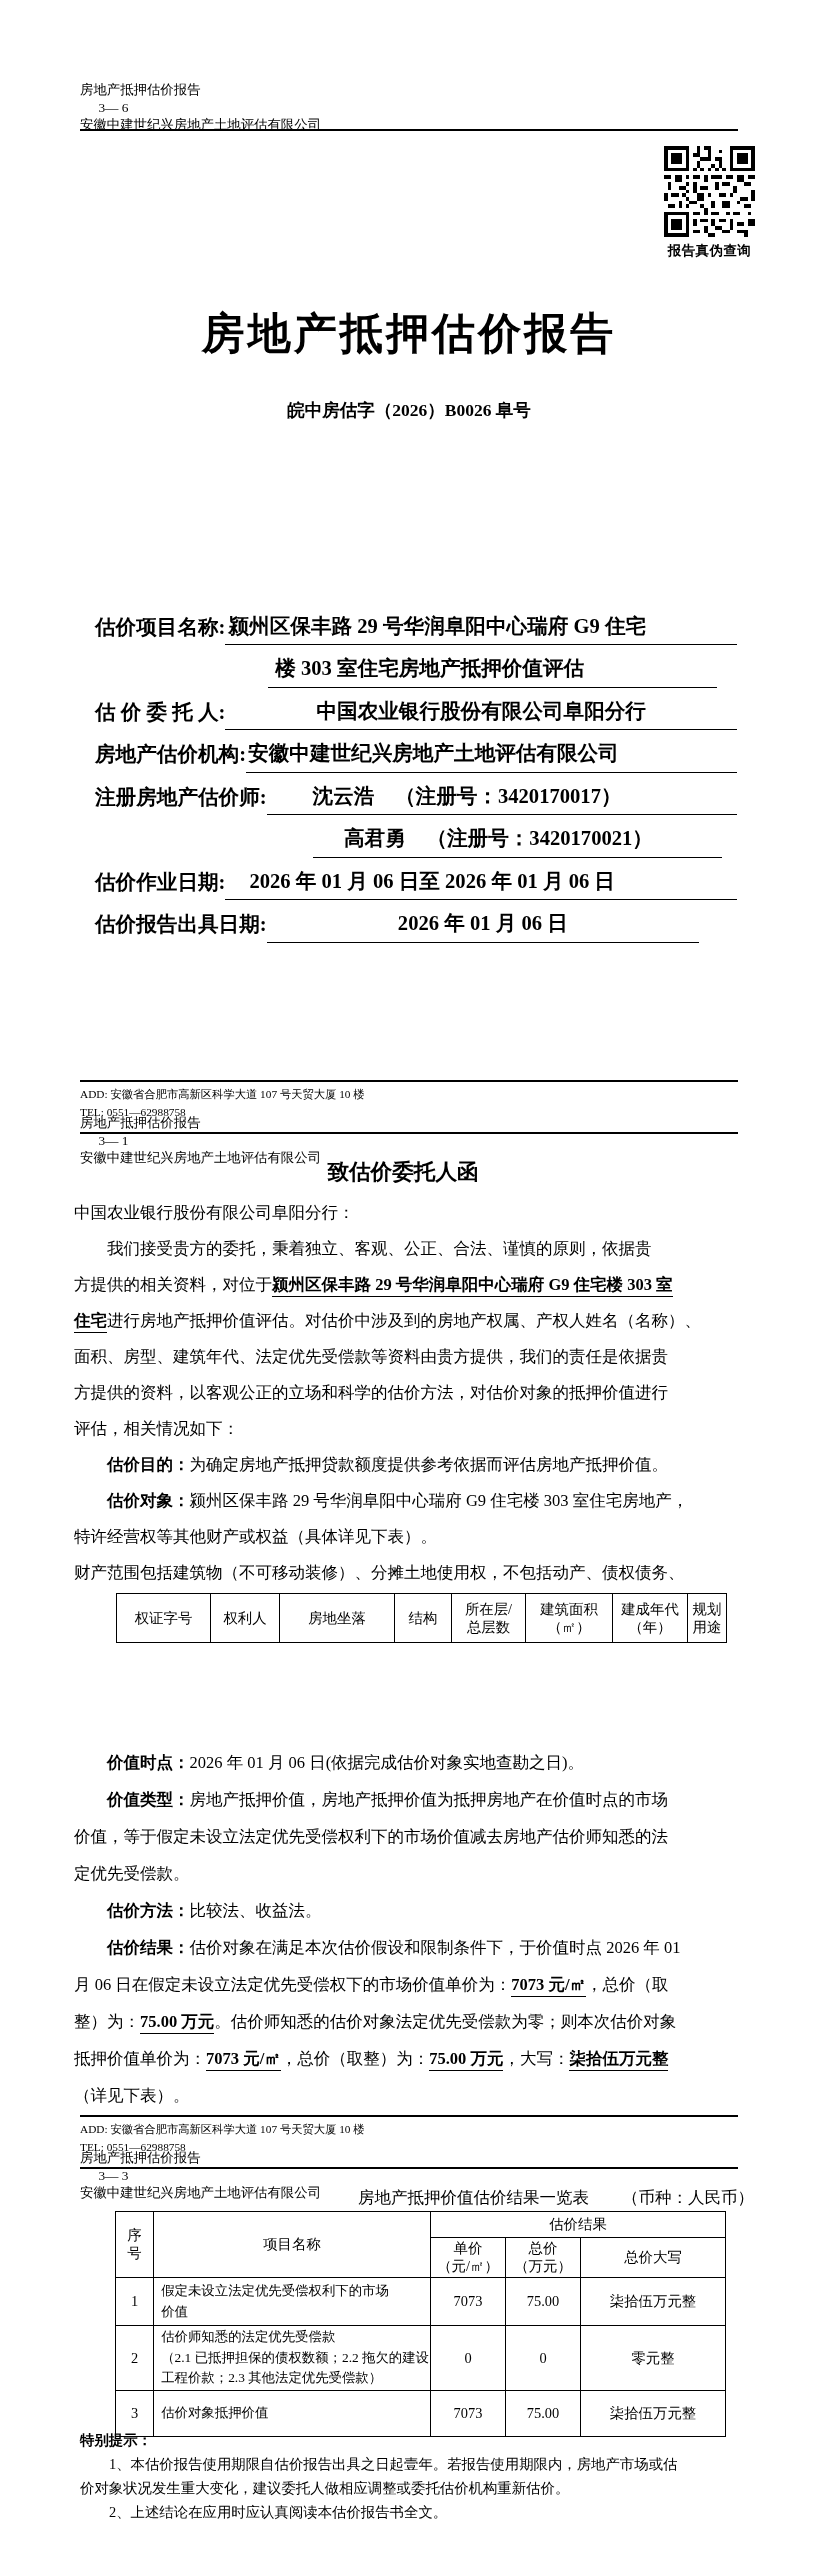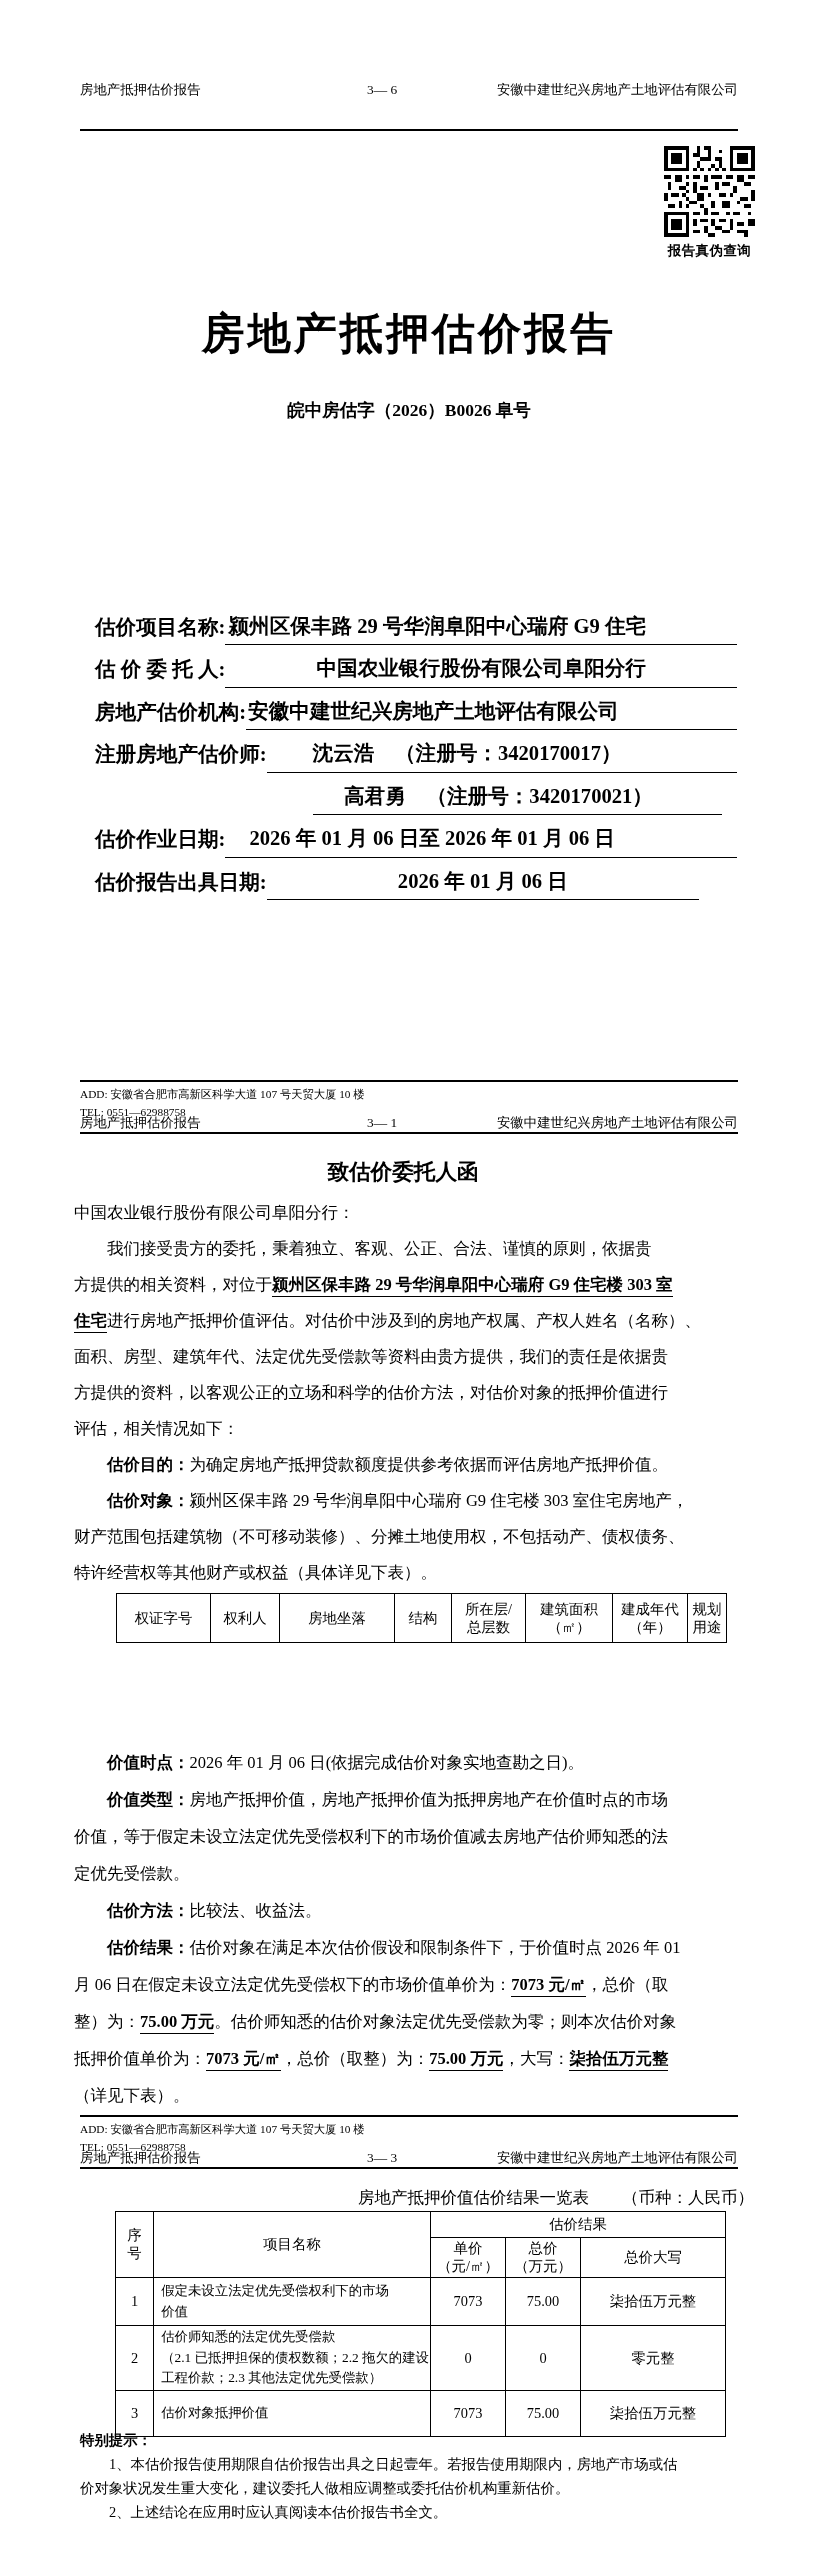"房地产抵押估价报告" .abs { flex-direction: none -> column }
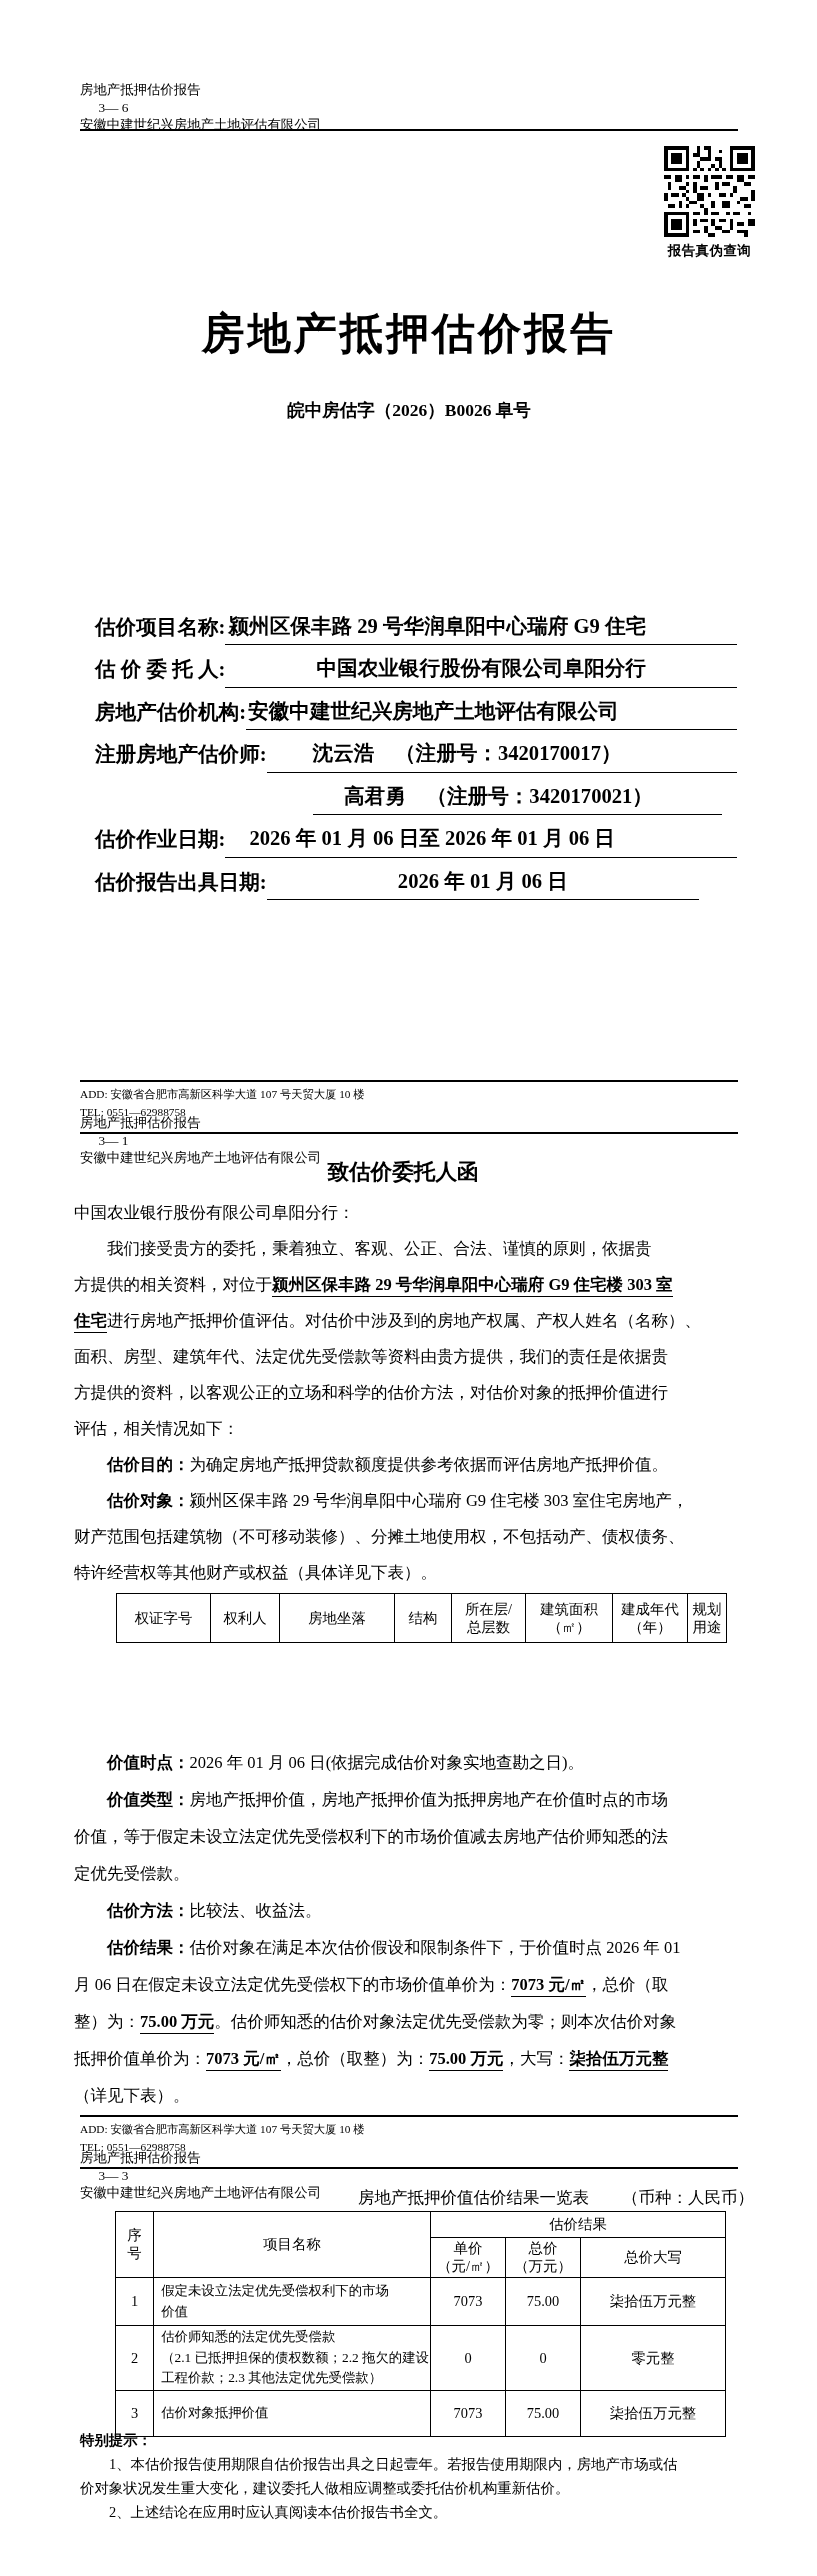"楼 303 室住宅房地产抵押价值评估" div.frow { html: none -> <div> <span></span> <span>楼 303 室住宅房地产抵押价值评估</span> </div> }
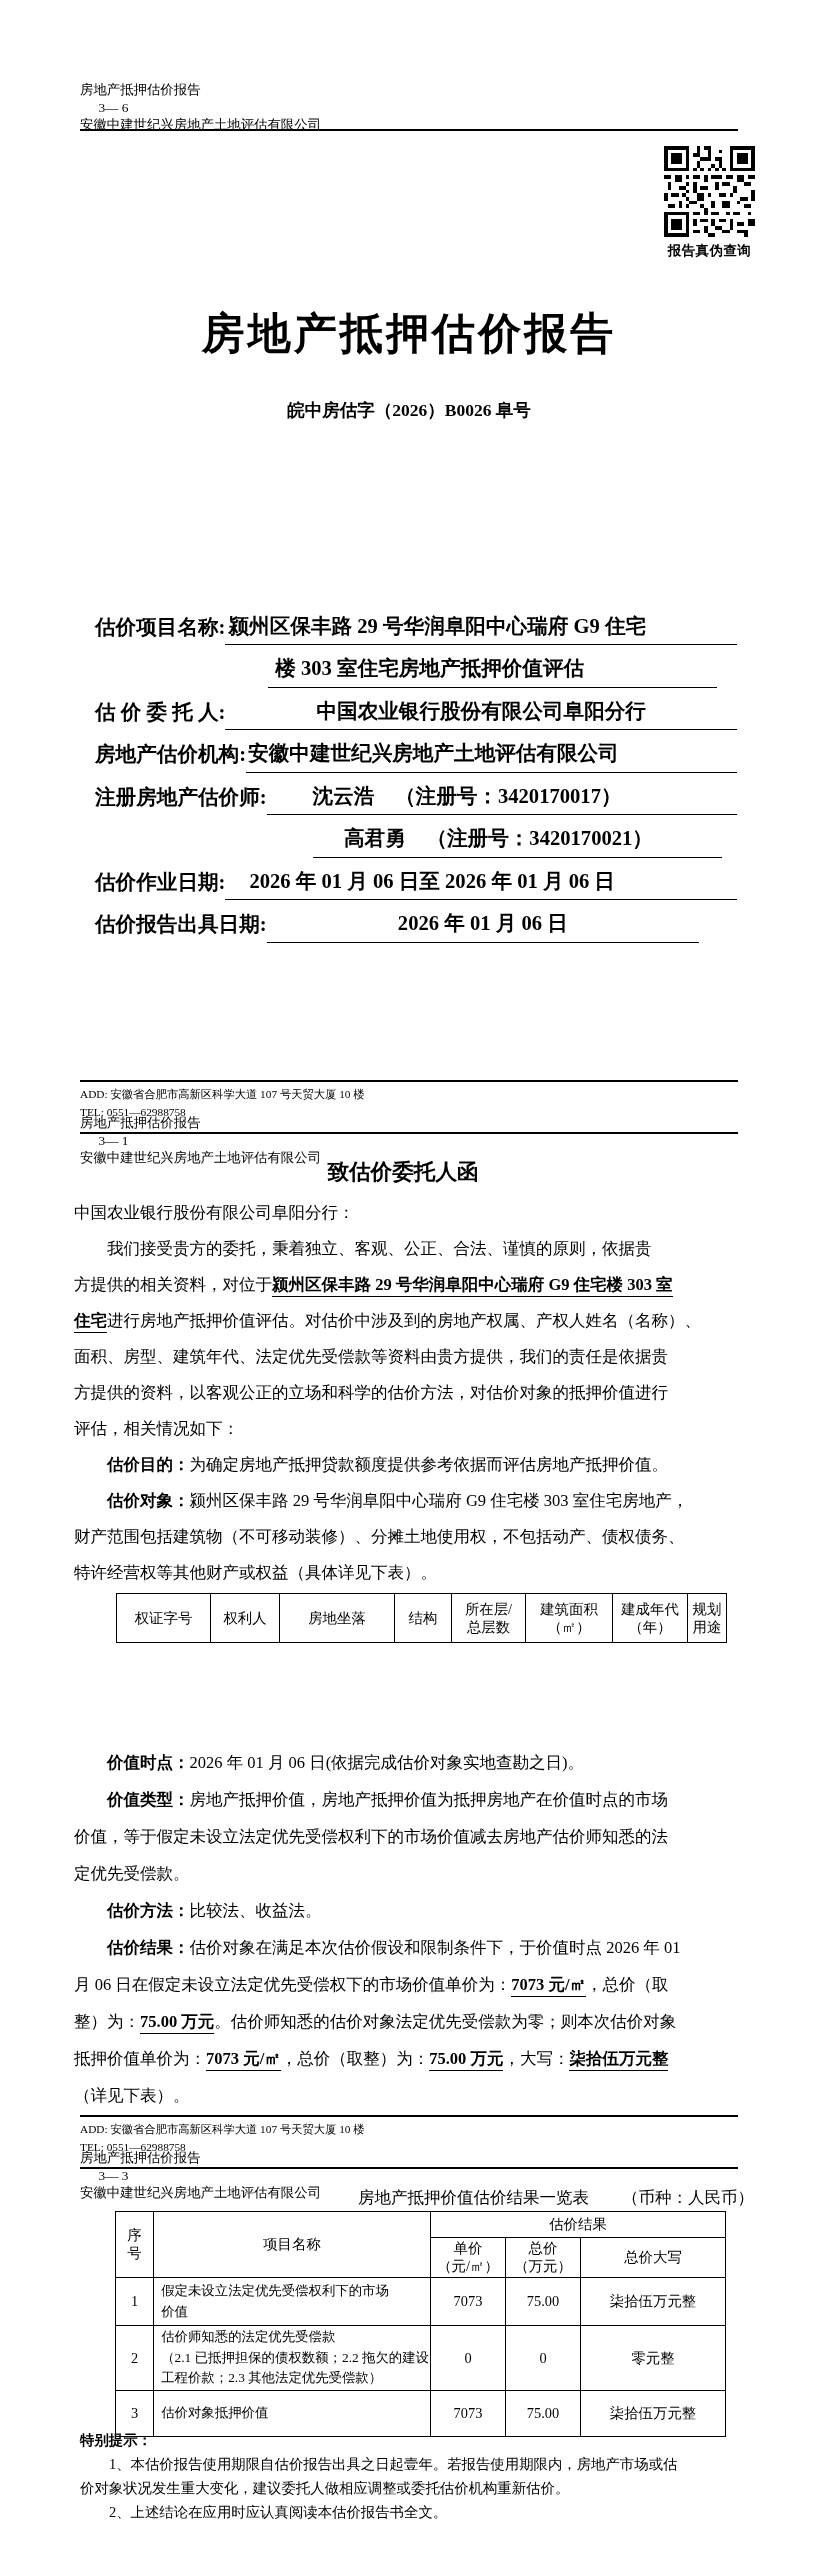"财产范围包括建筑物（不可移动装修）、分摊土地使用权，不包括动产、债权债务、" div.pline { order: before "特许经营权等其他财产或权益（具体详见下表）。" -> after "特许经营权等其他财产或权益（具体详见下表）。" }
